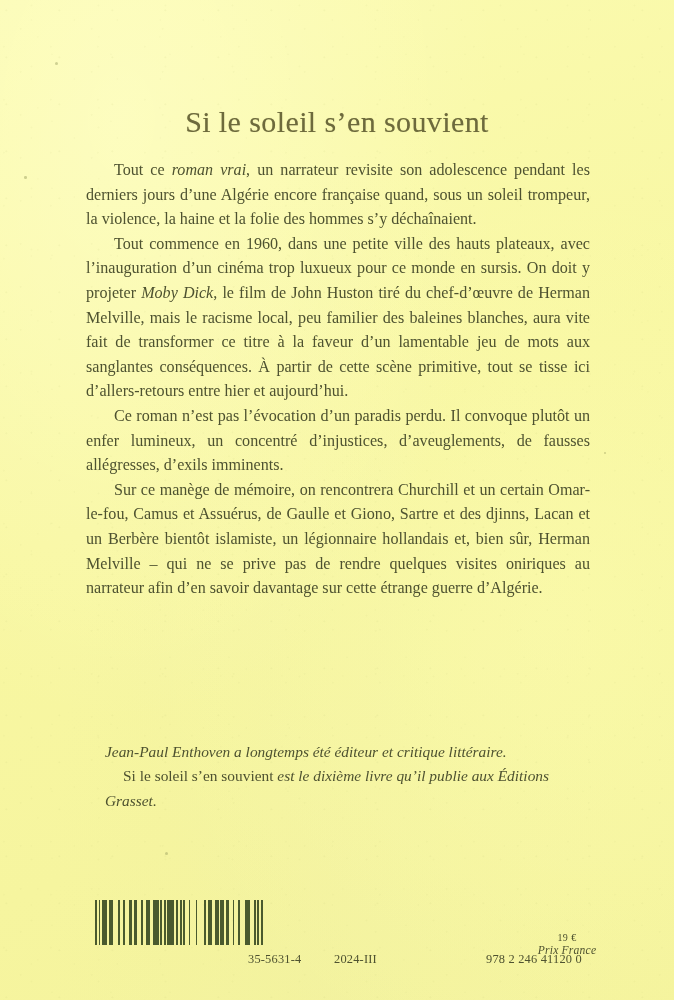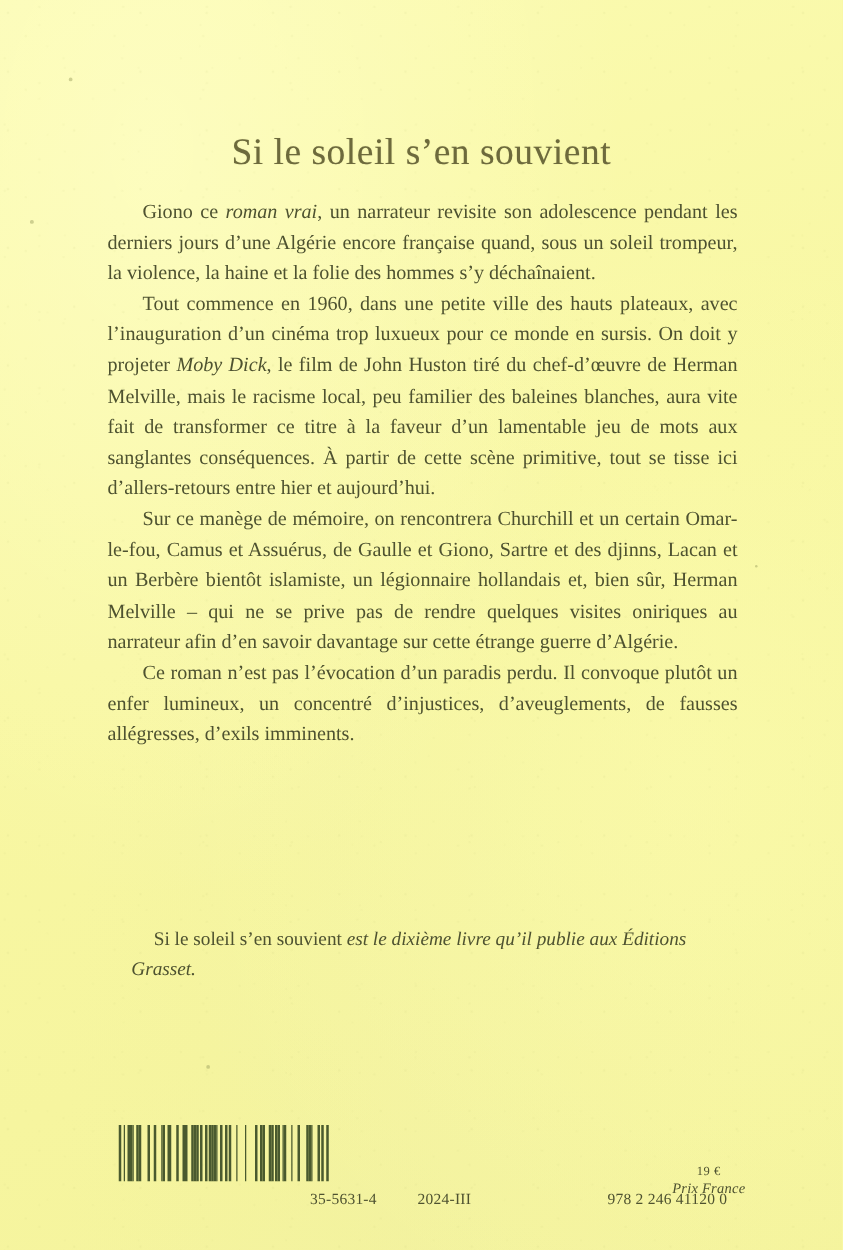"Giono ce" span { text: Giono -> Tout }
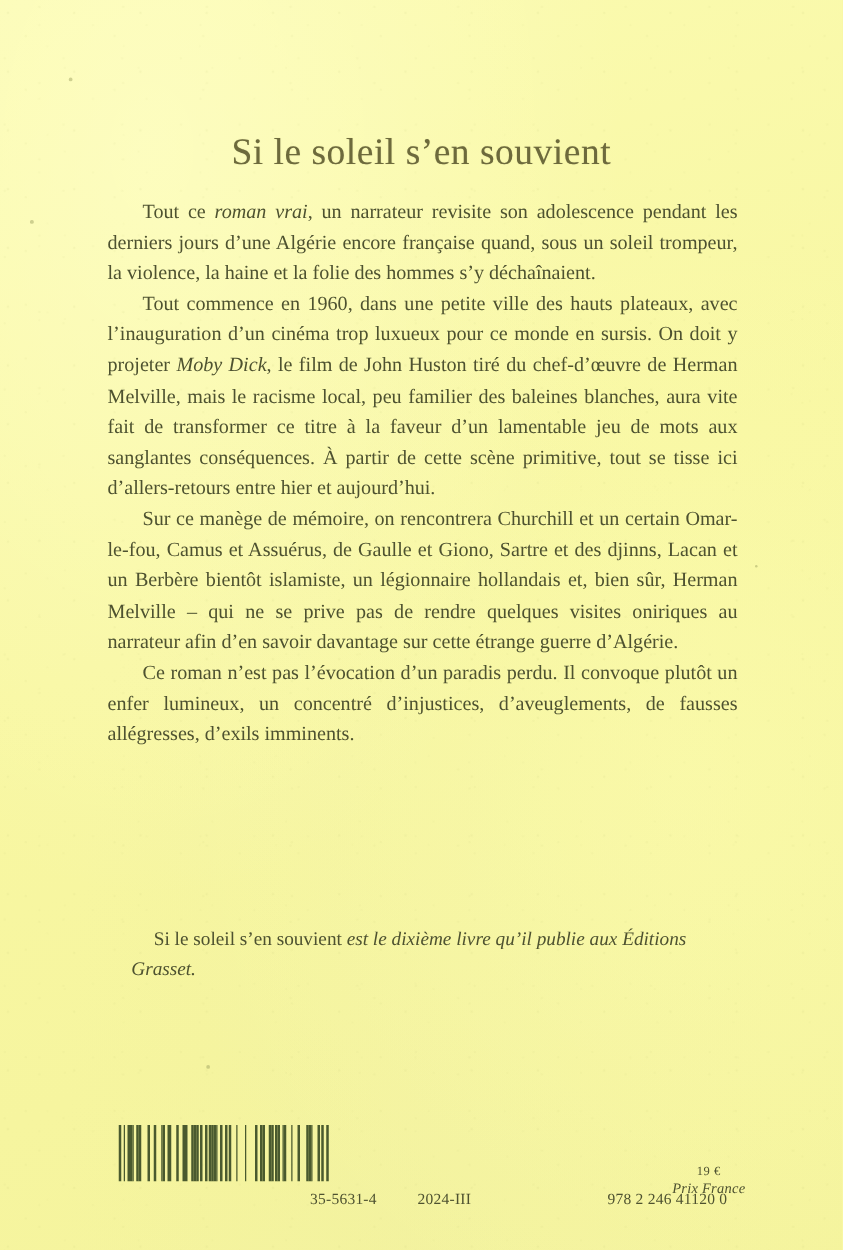"Sur ce manège de mémoire," p { order: before "Ce roman n’est pas l’évocation" -> after "Ce roman n’est pas l’évocation" }
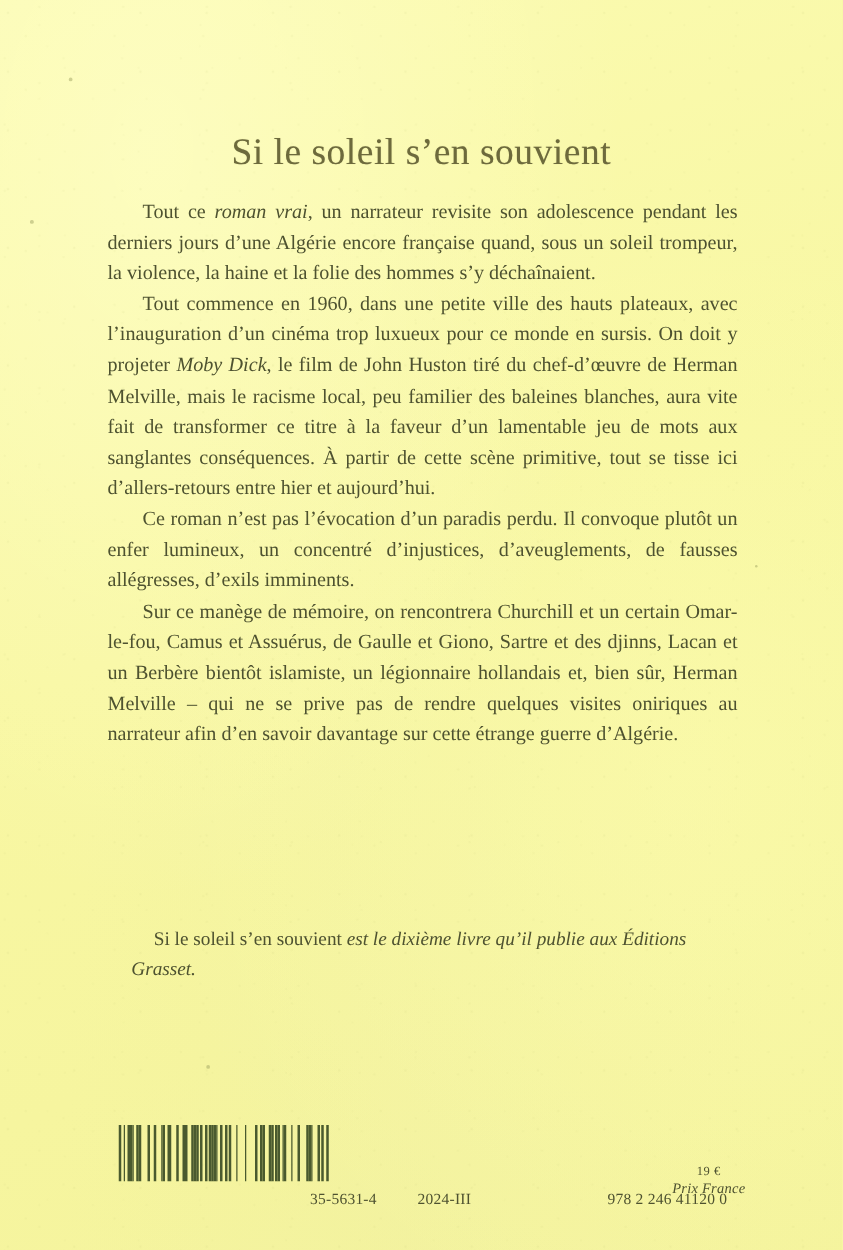"Jean-Paul Enthoven a longtemps été" p { html: none -> <p>Jean-Paul Enthoven a longtemps été éditeur et critique littéraire.</p> }
